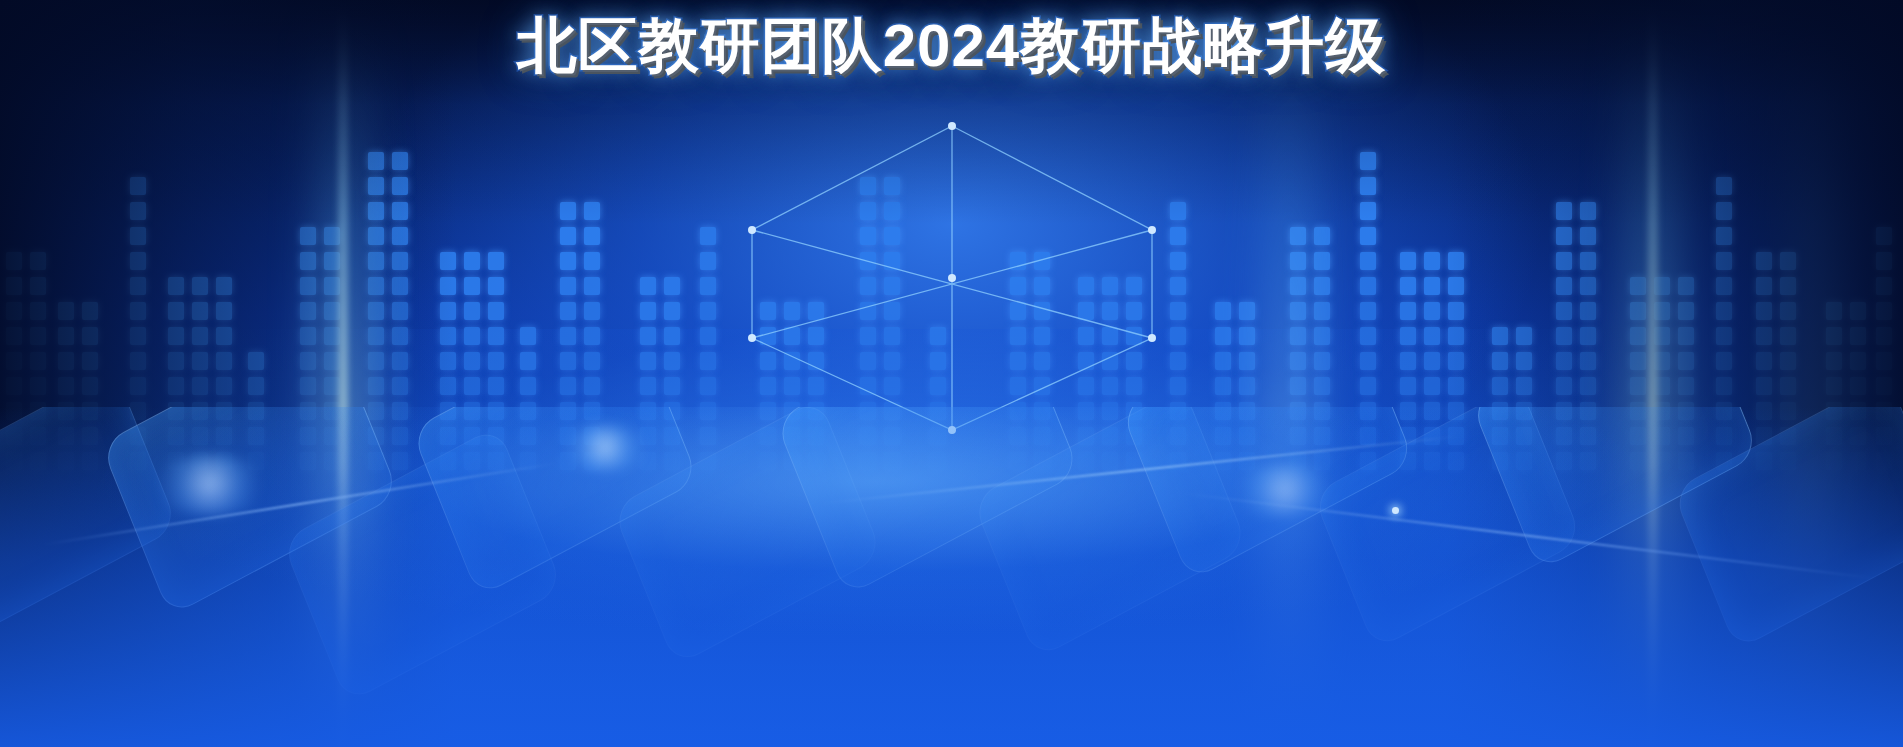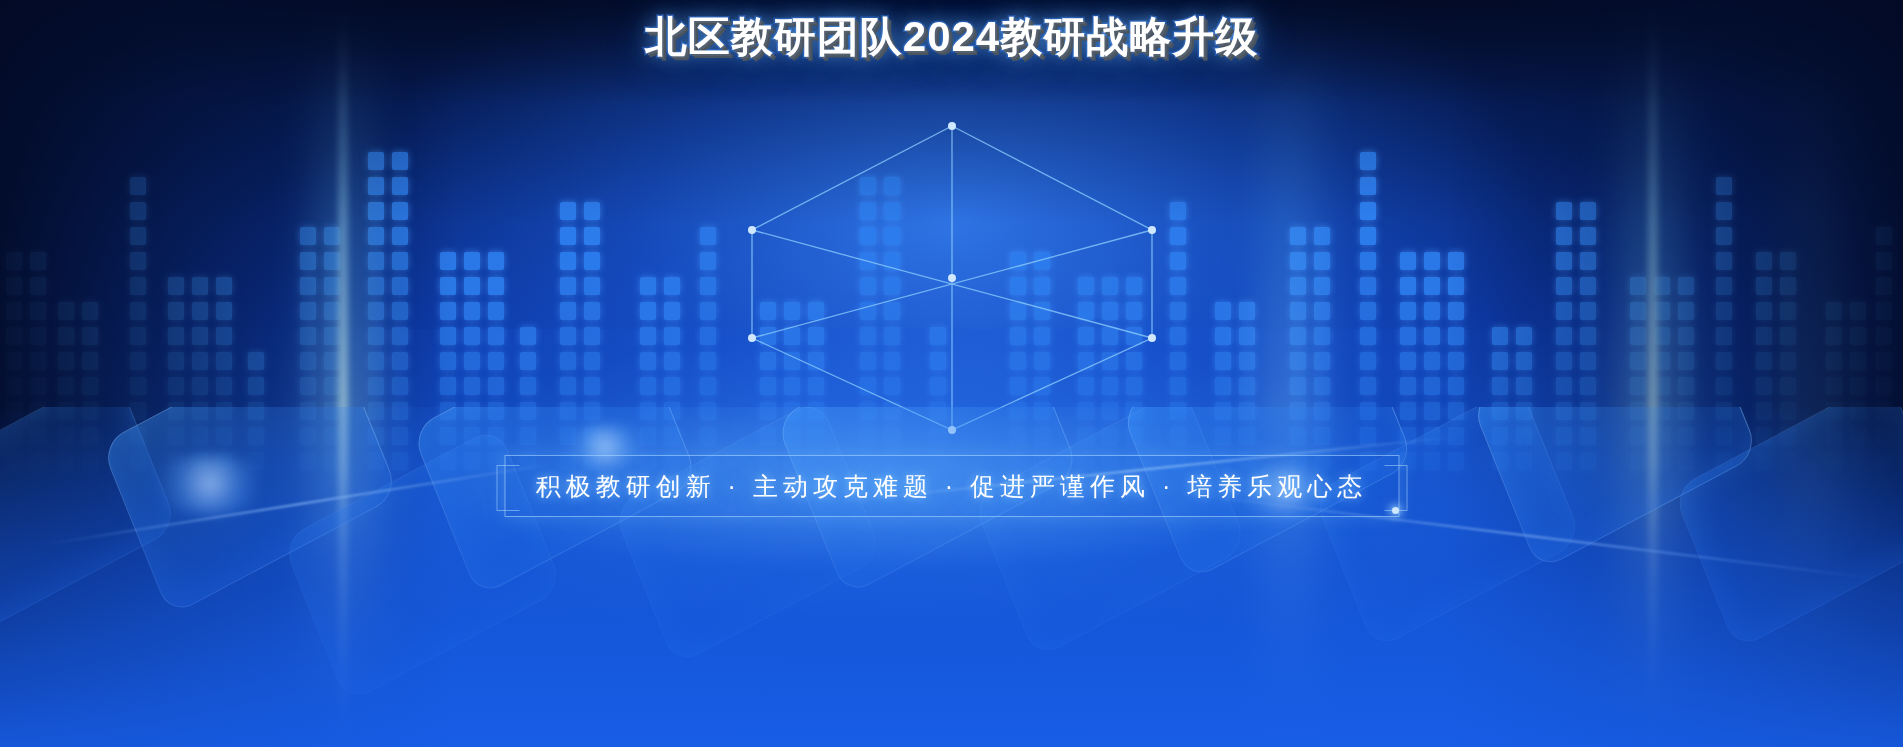"北区教研团队2024教研战略升级" .subtitle { font-size: 42px -> 60px }
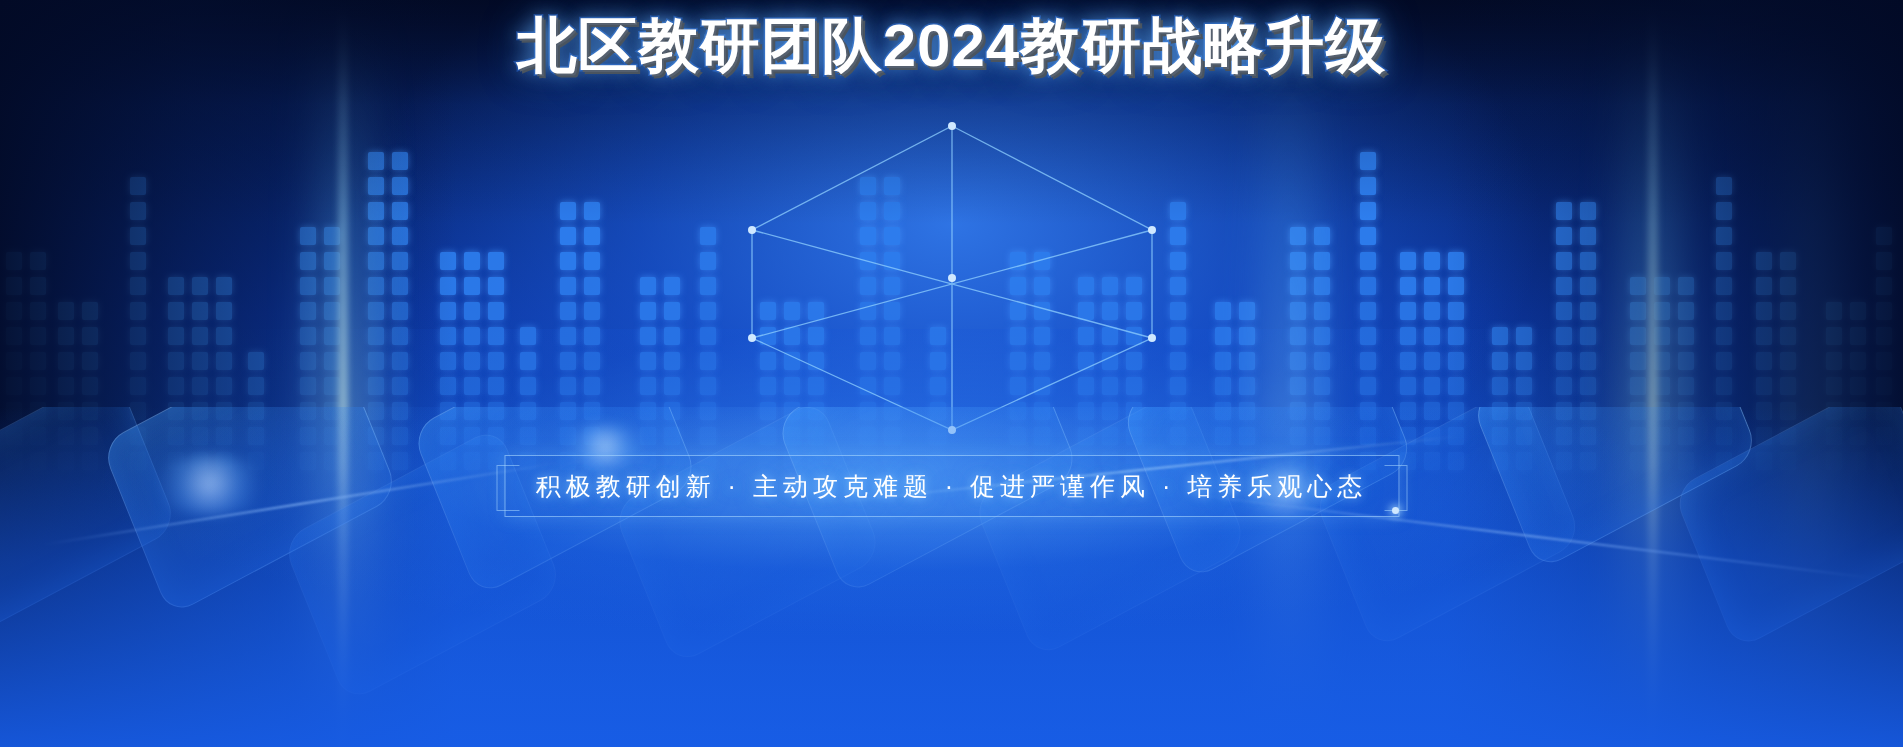"积极教研创新 · 主动攻克难题 · 促进严谨作风" div.tagline-wrap { html: <div> <div></div> <div>积极教研创新 · 主动攻克难题 · 促进严谨作风 · 培养乐观心态</div> </div> -> none }
